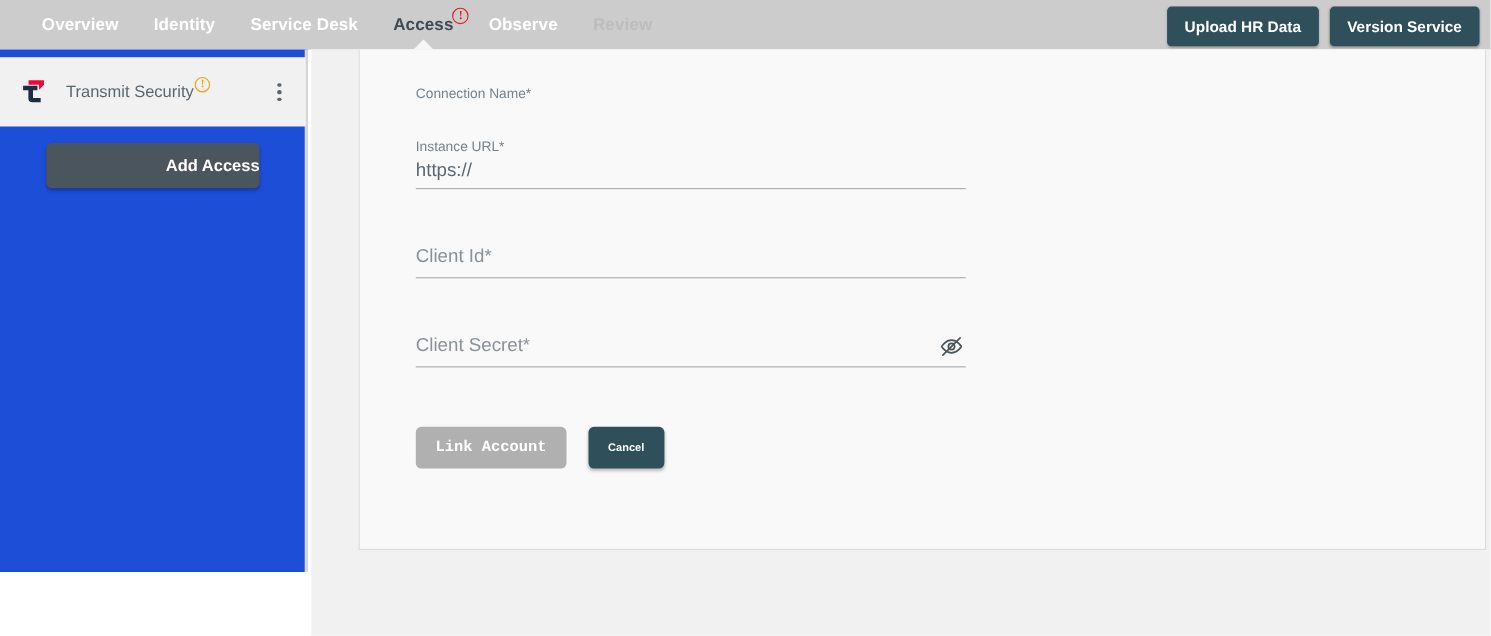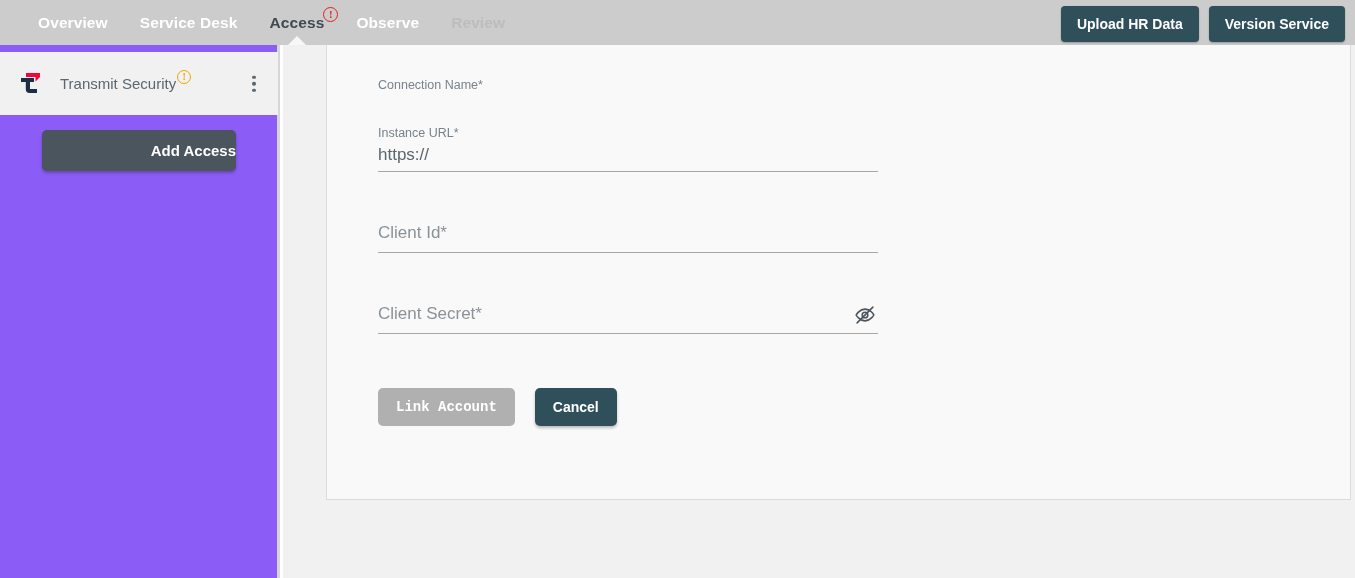"Identity" div.nav-tab { html: none -> <div> <span>Identity</span> </div> }
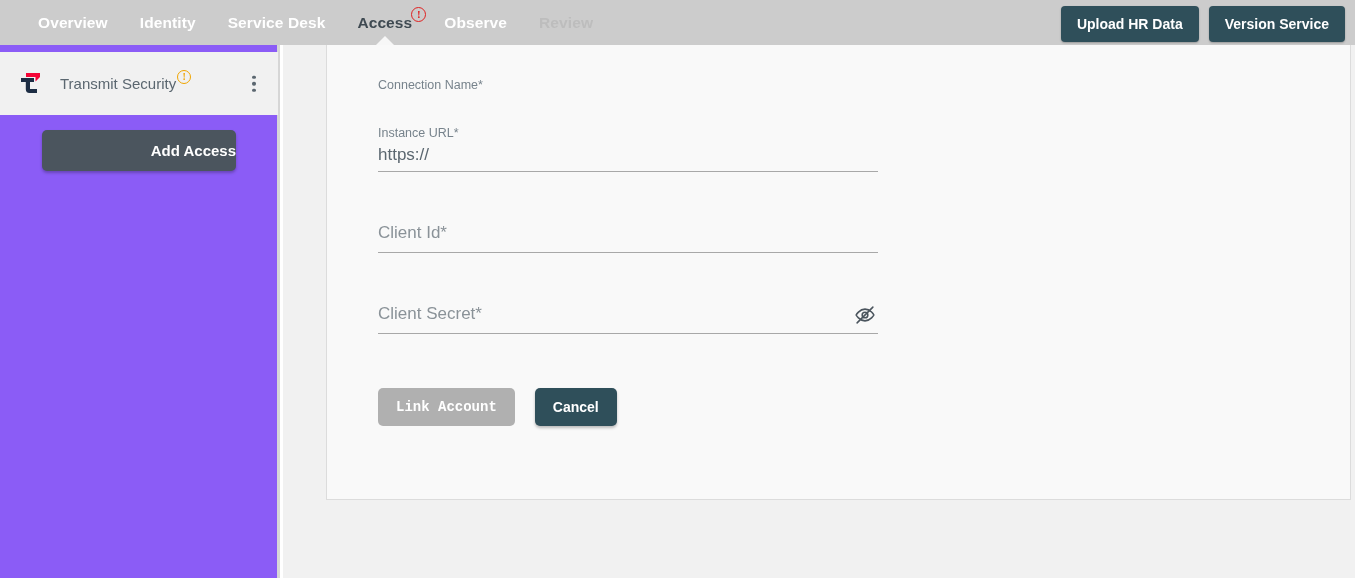"Transmit Security" .sidebar { background: #8b5cf6 -> #1d4ed8; height: 533px -> 475px }
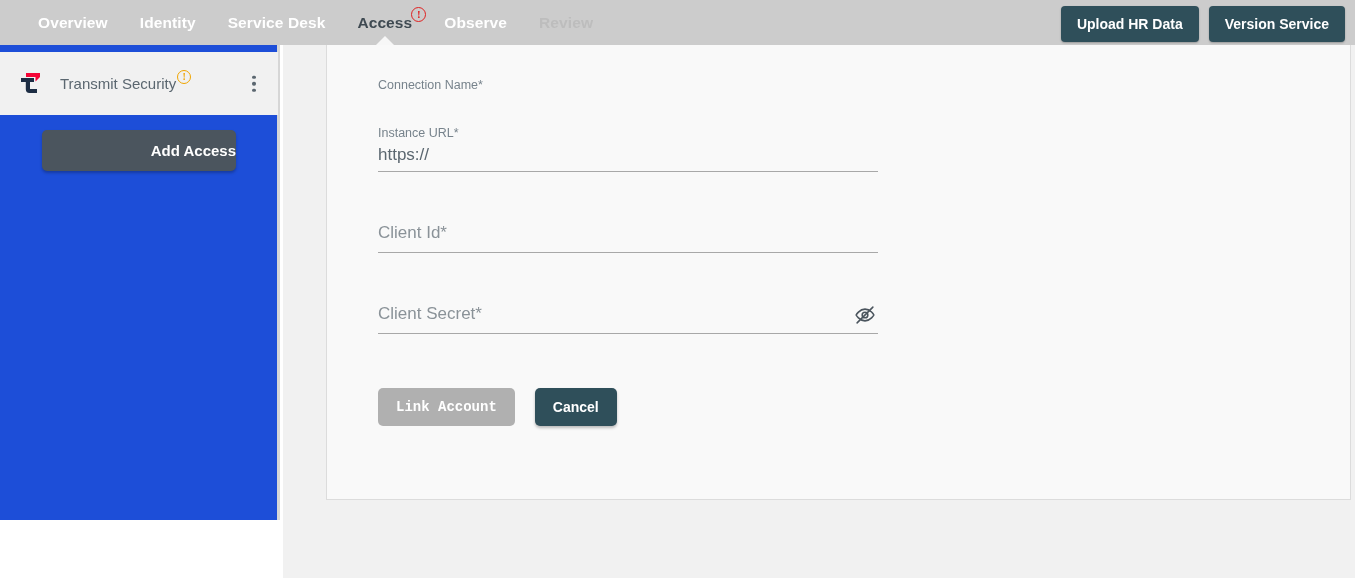"Cancel" .btn-cancel { font-size: 14px -> 10px }
